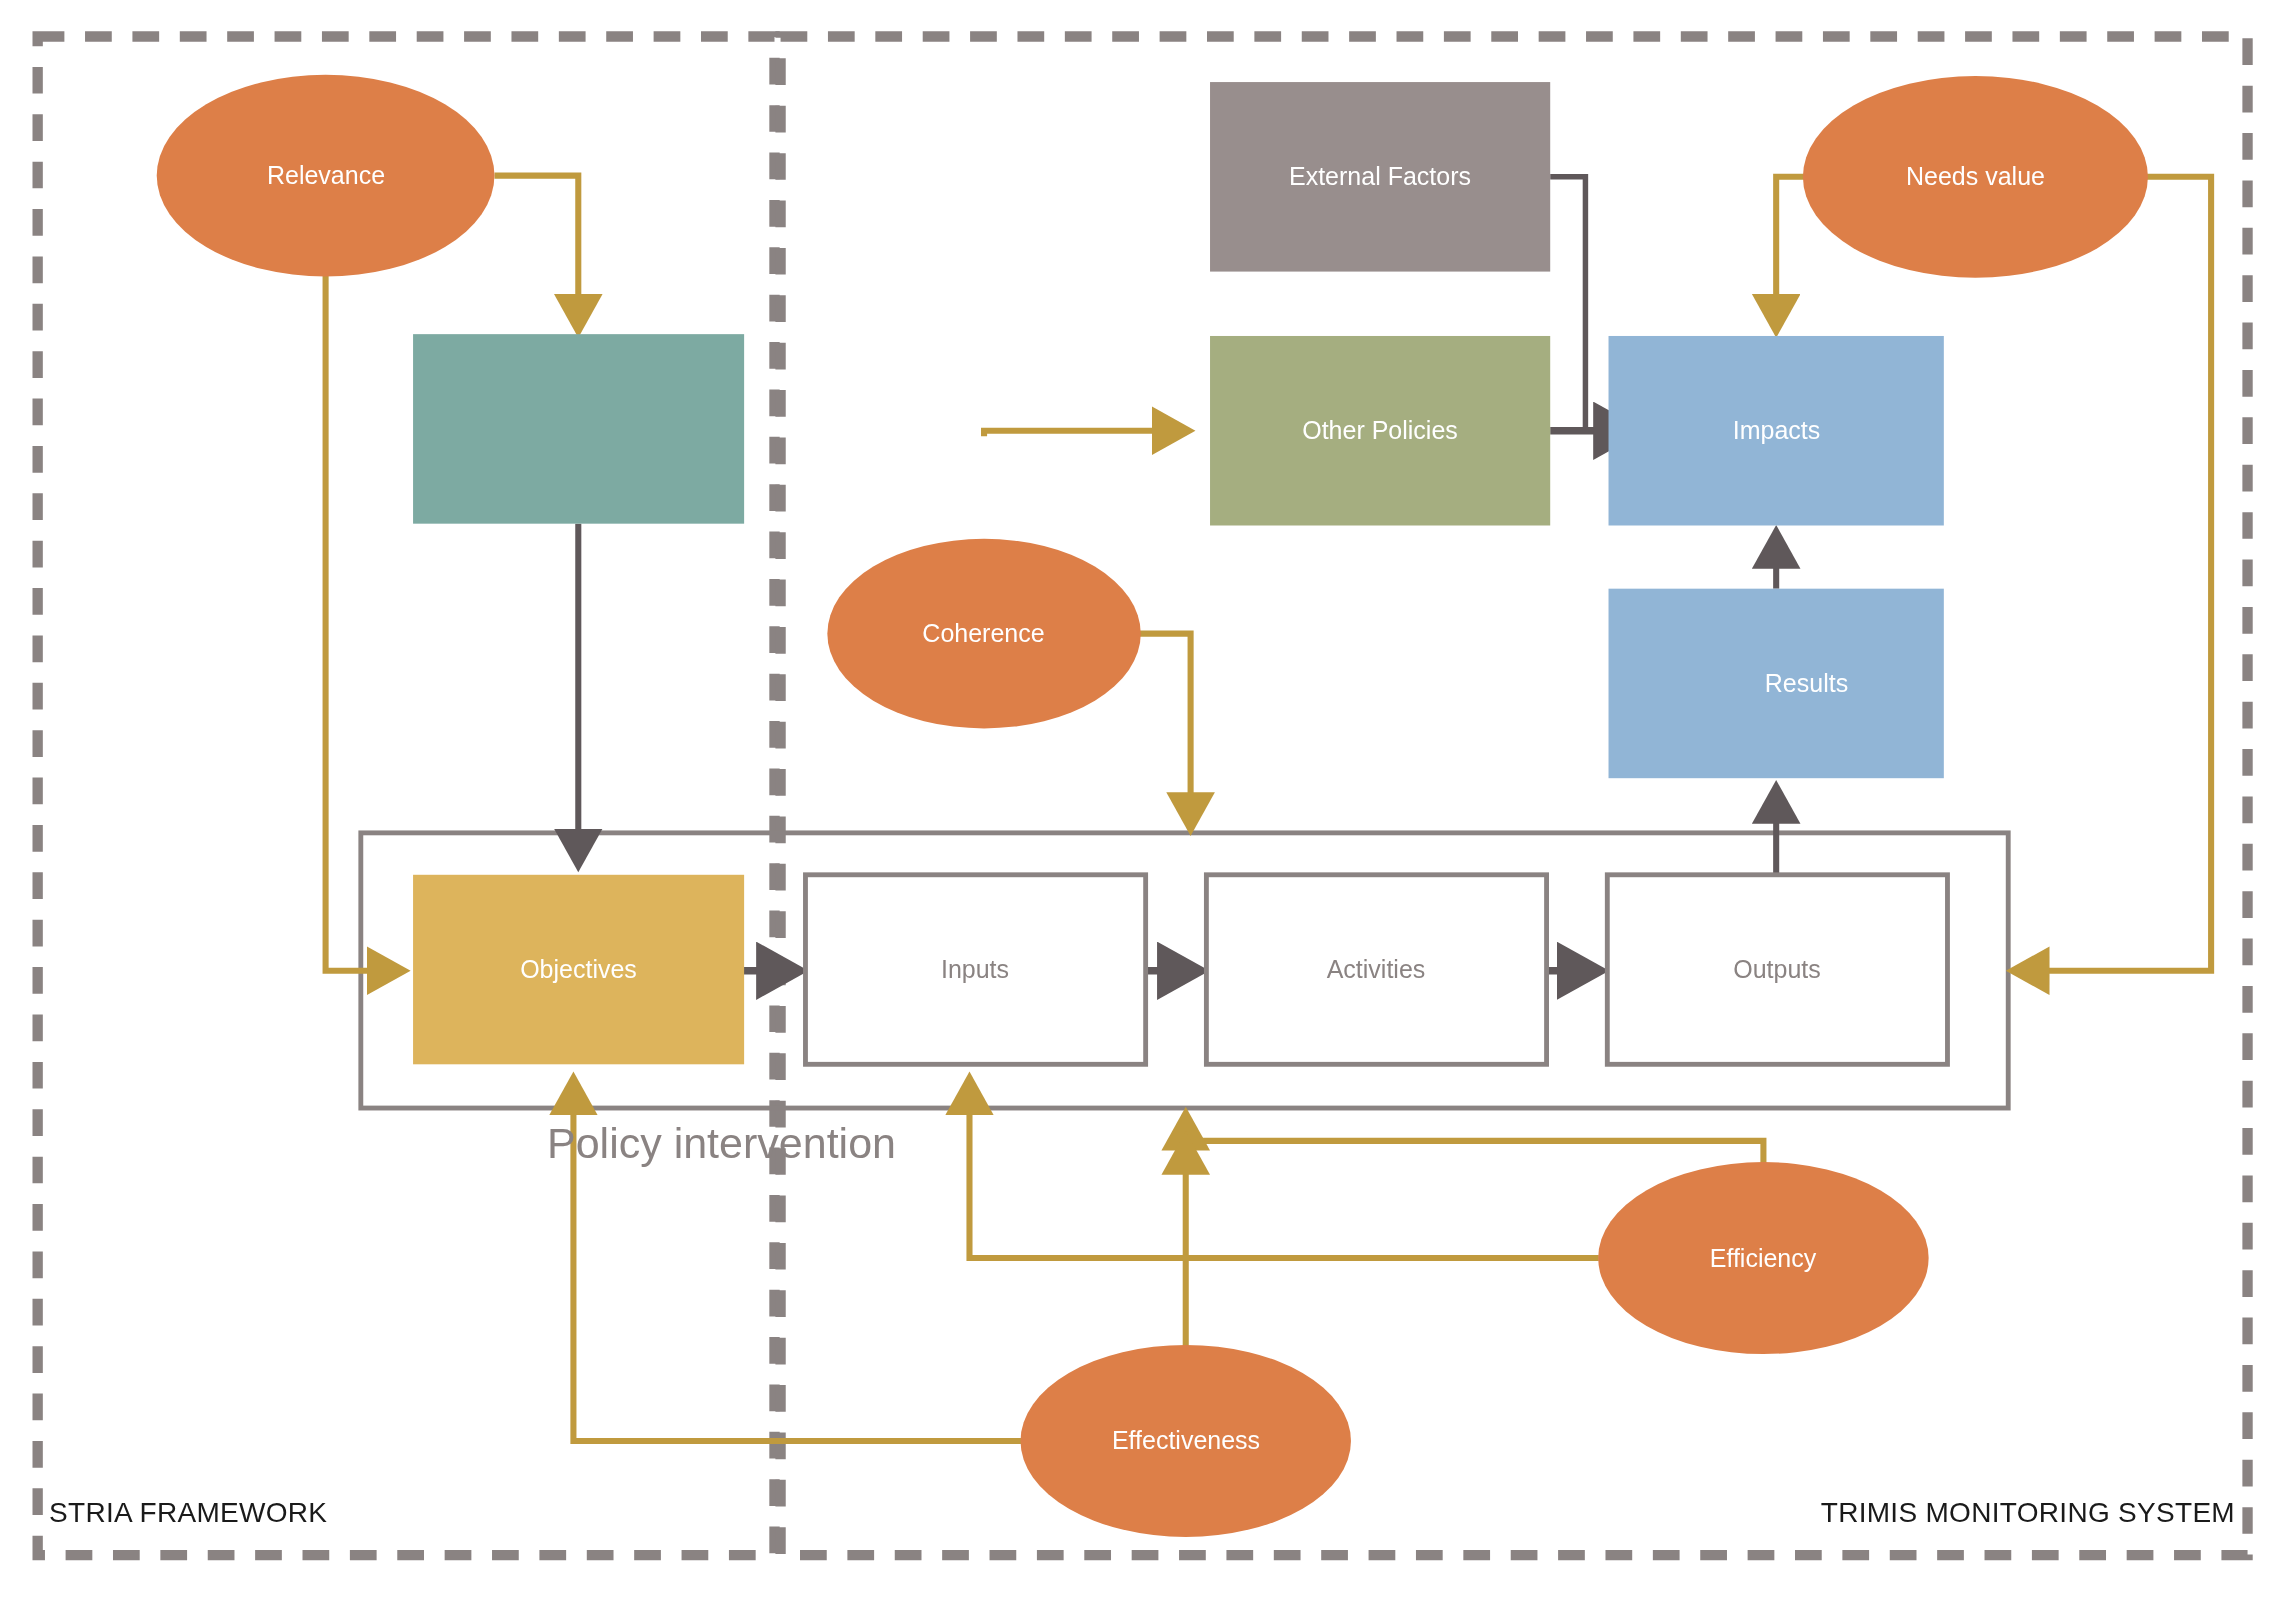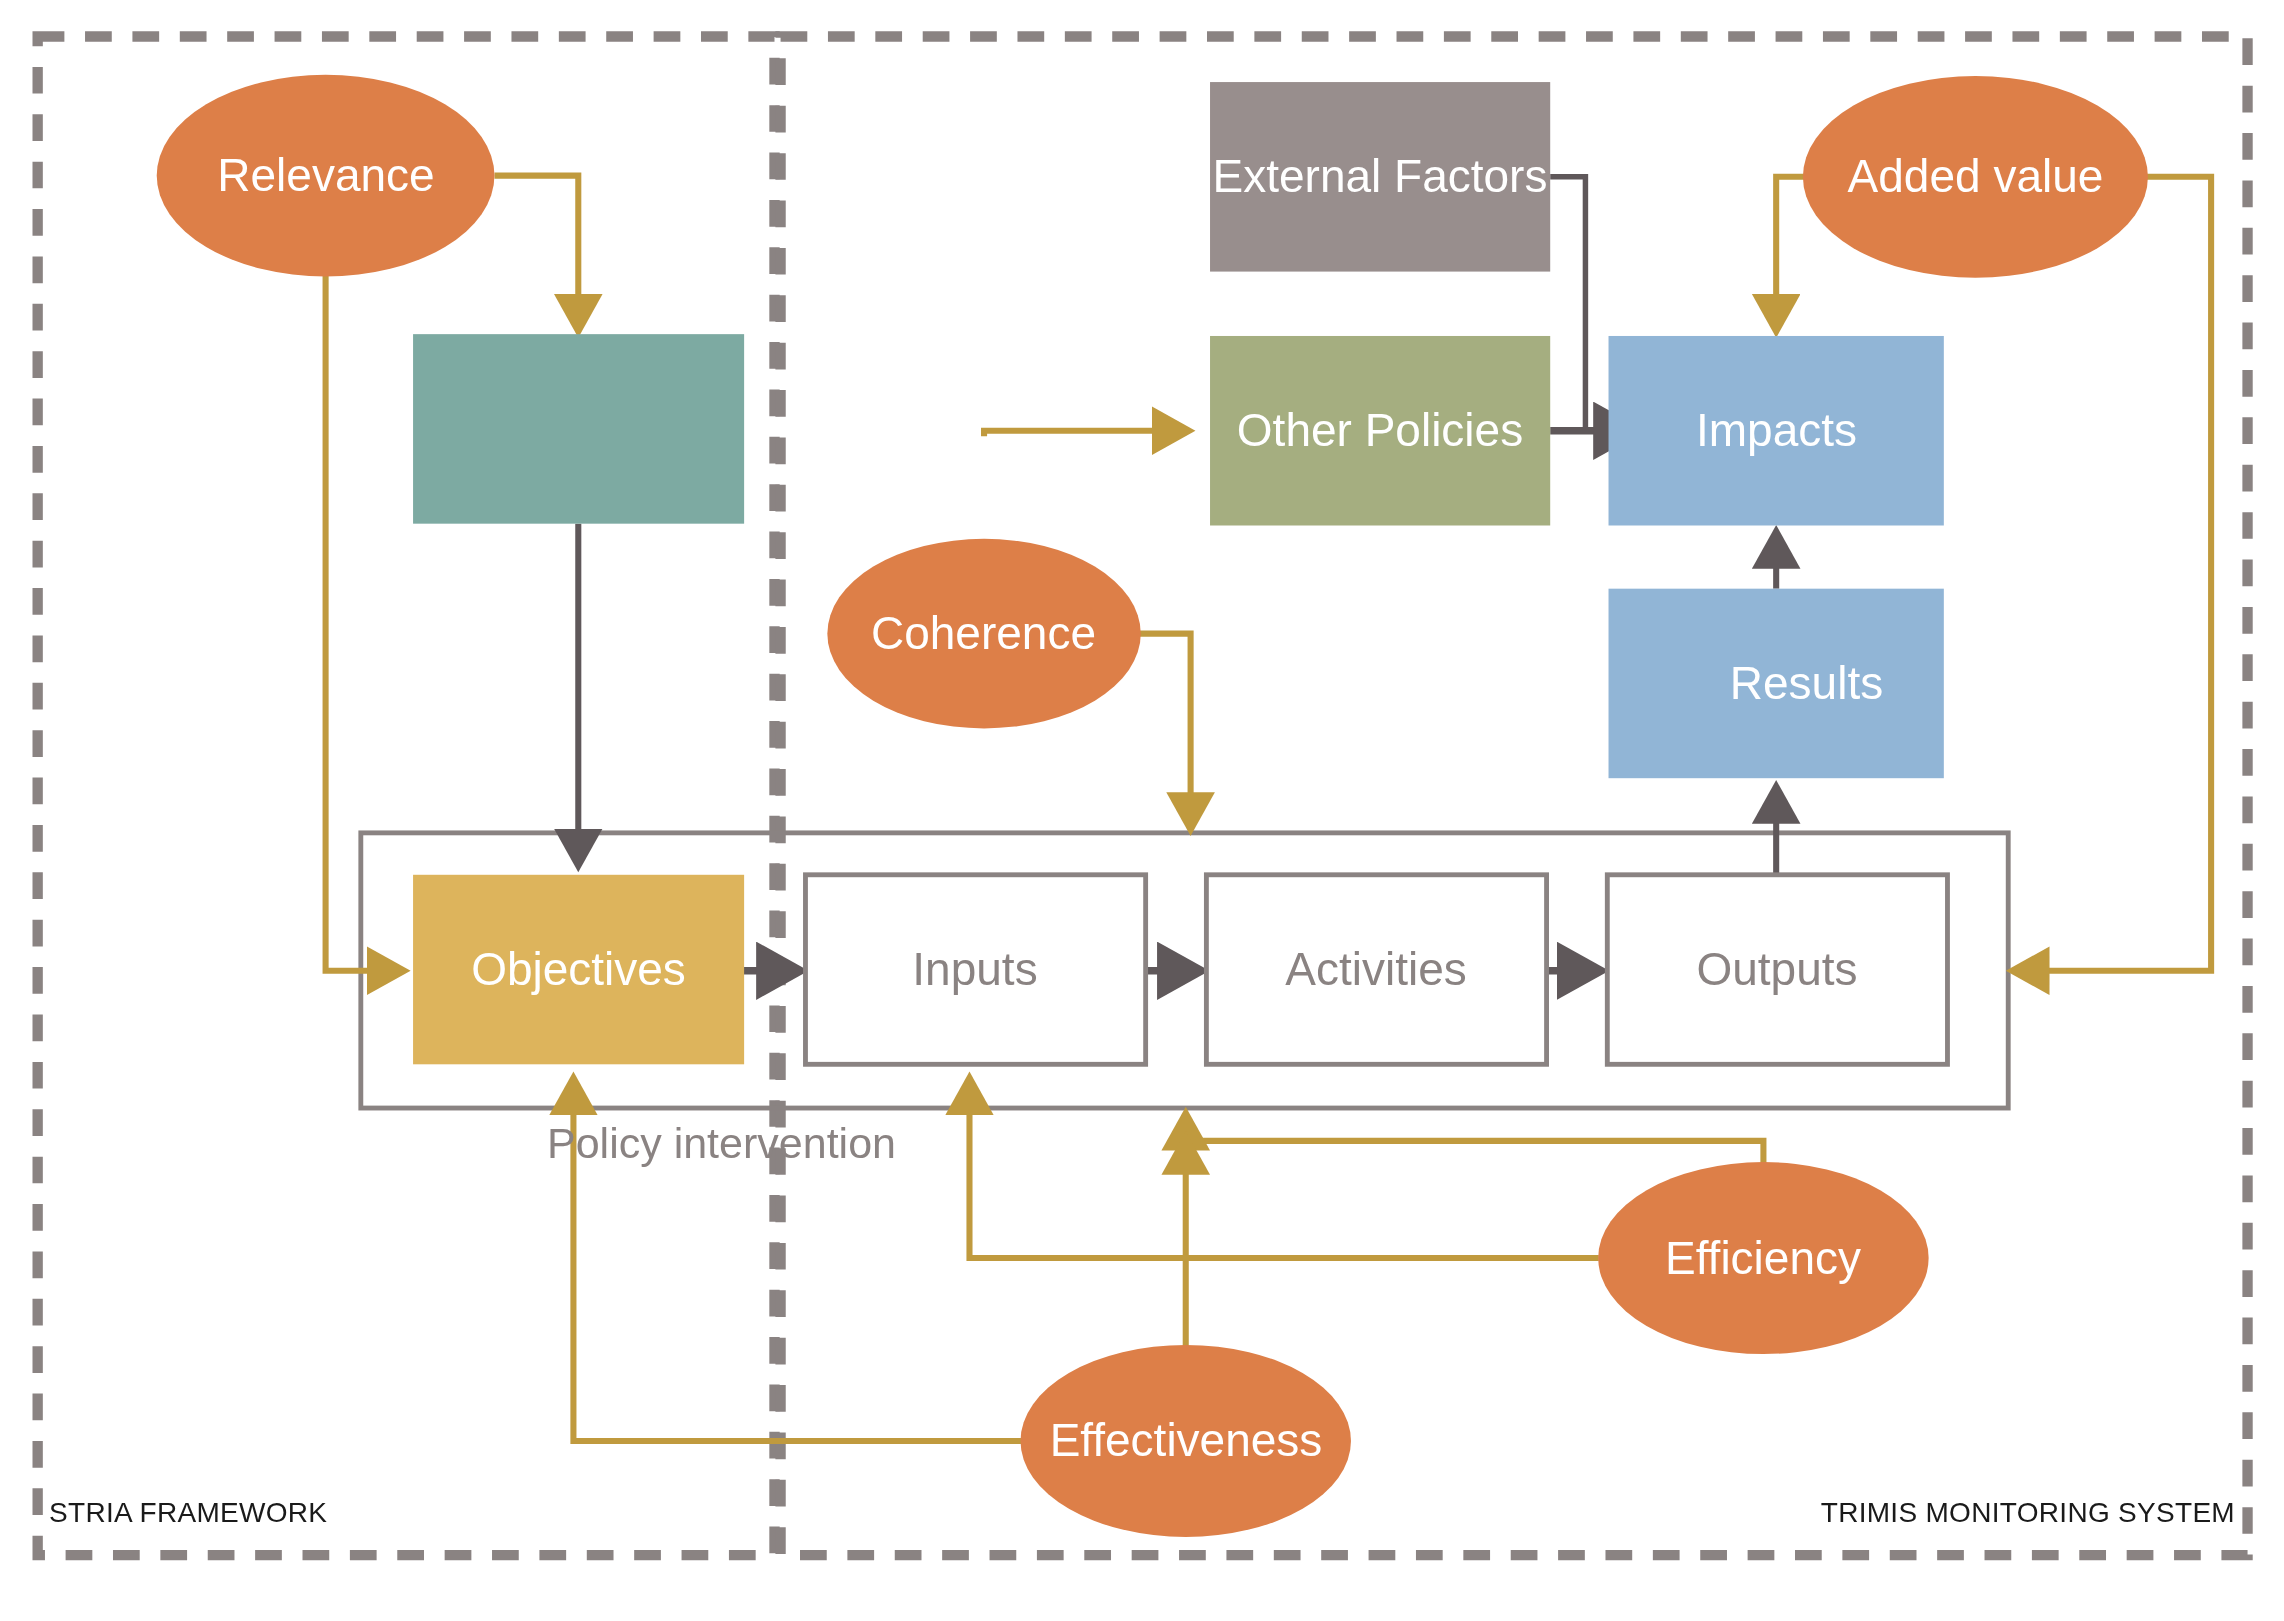"Relevance" .f-node { font-size: 46px -> 25px }
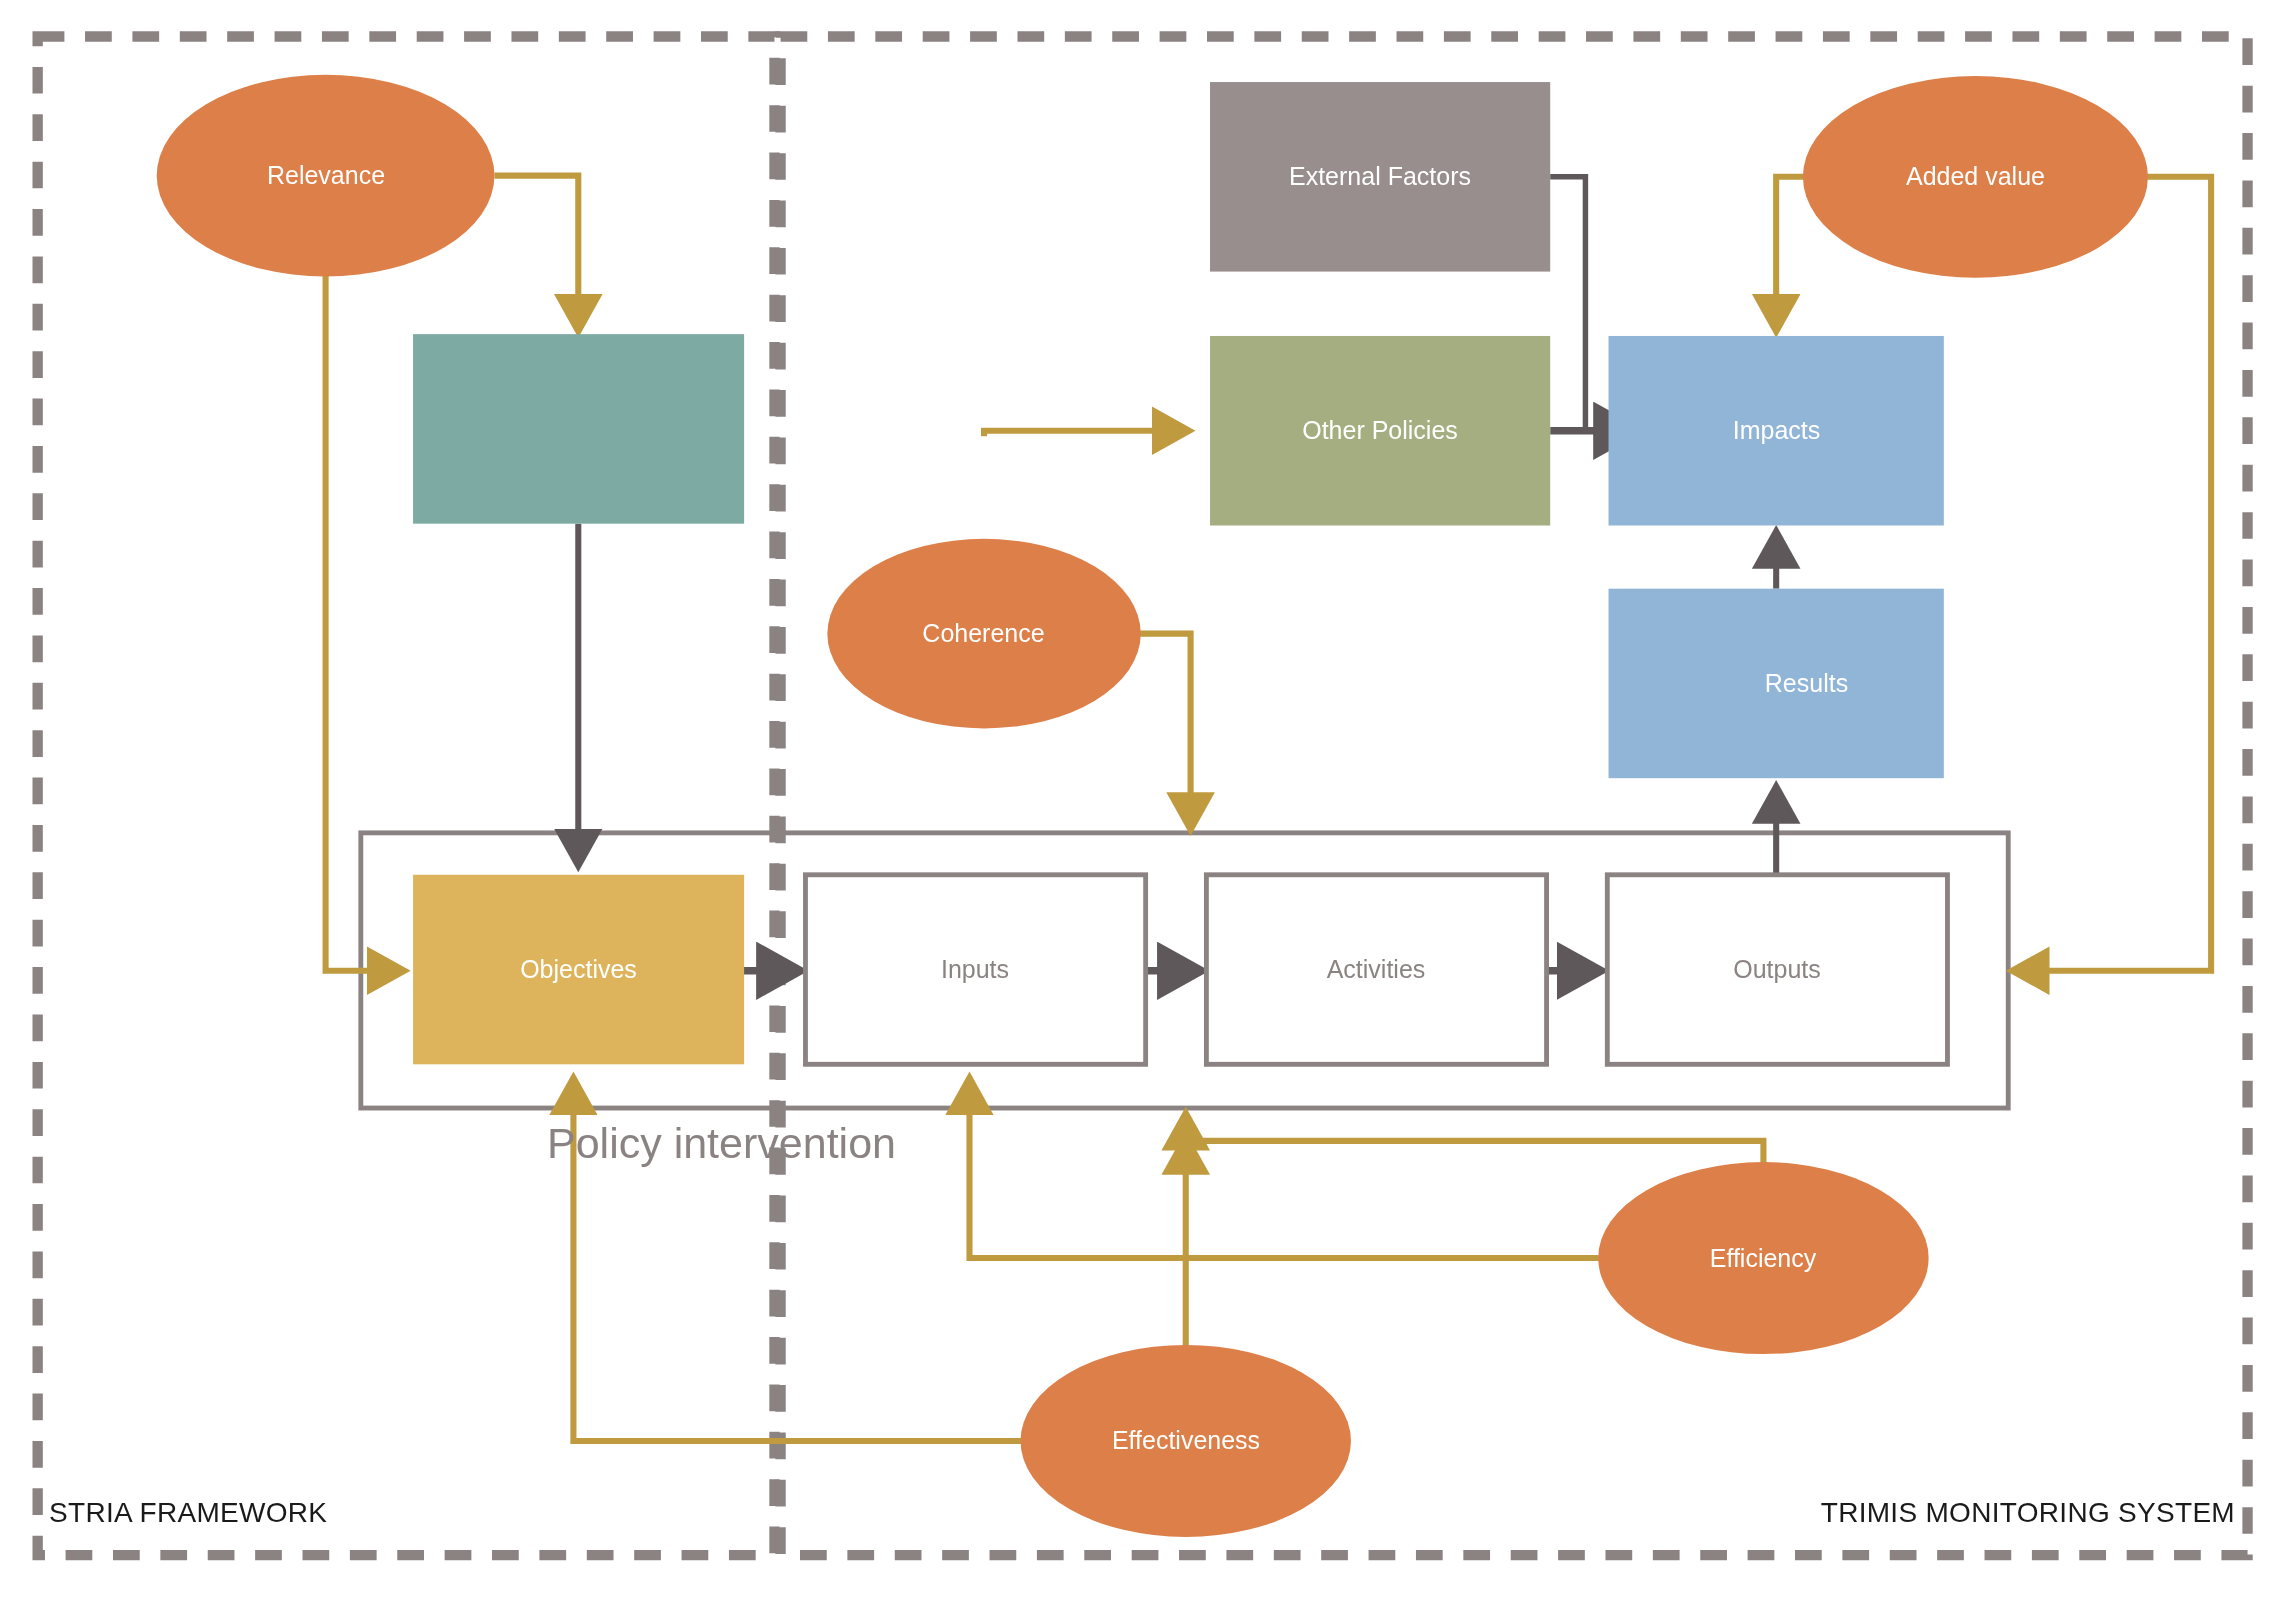"Added value" div.node-label { text: Added -> Needs }
